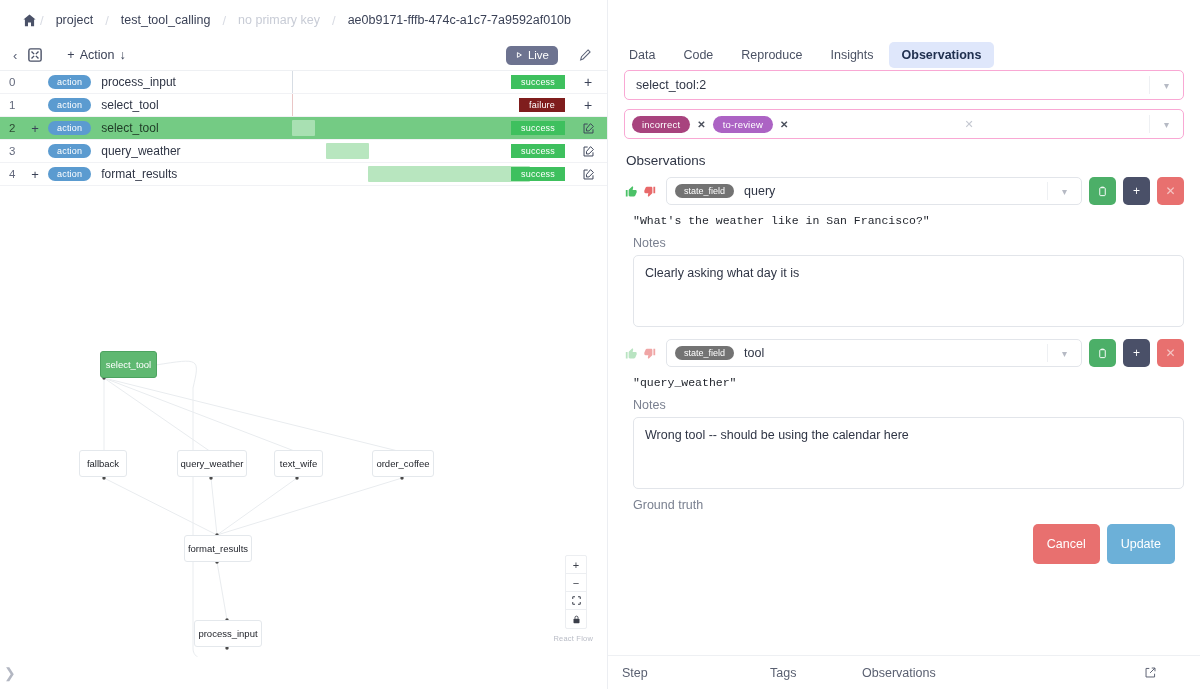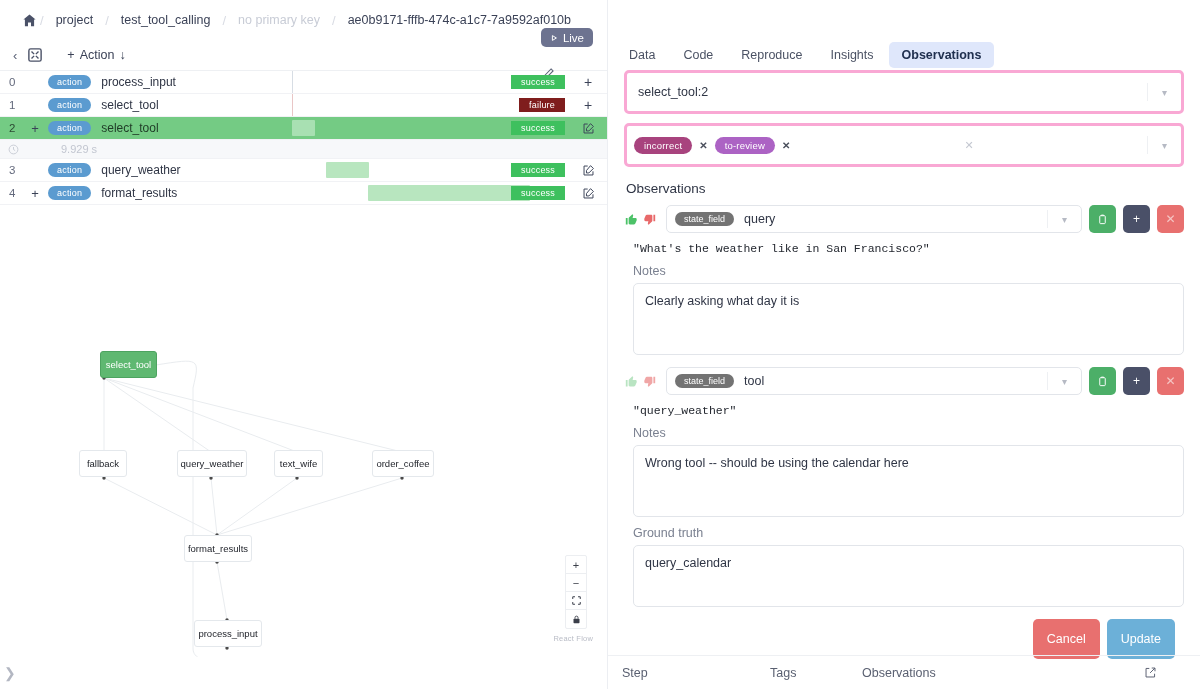"Live" .tb-right { align-items: none -> center; flex-direction: column -> none }
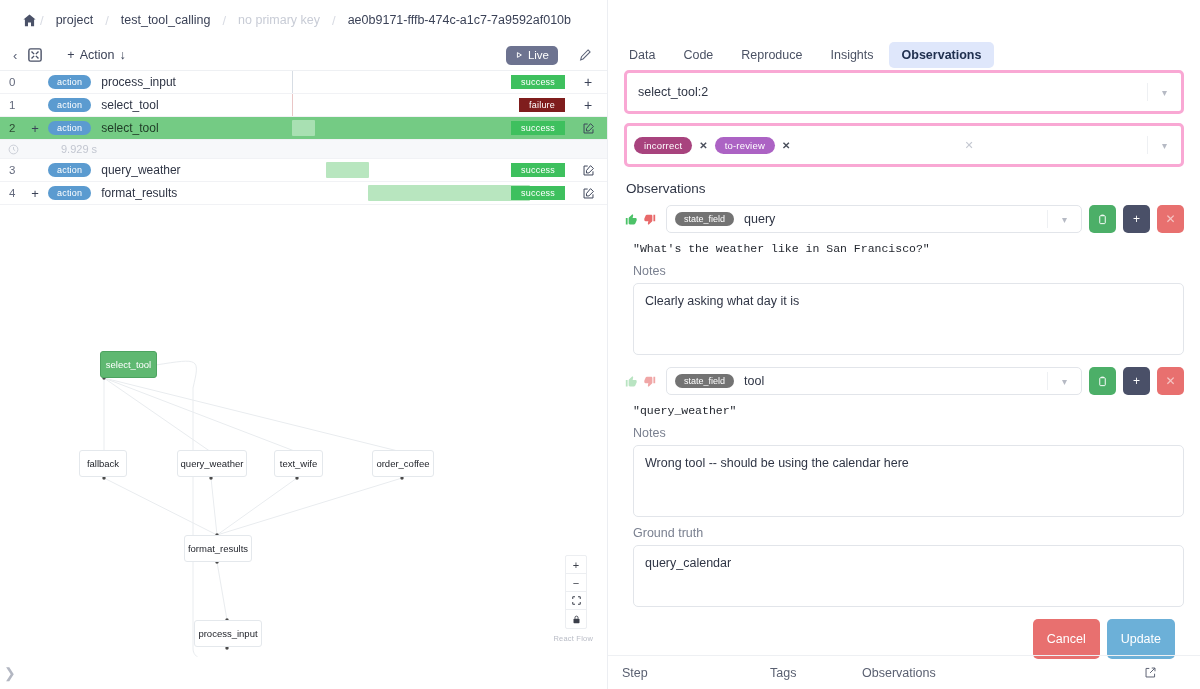"select_tool:2" .field-box { border: 3px solid #f9a8d4 -> 1px solid #f9a8d4; height: 44px -> 30px }
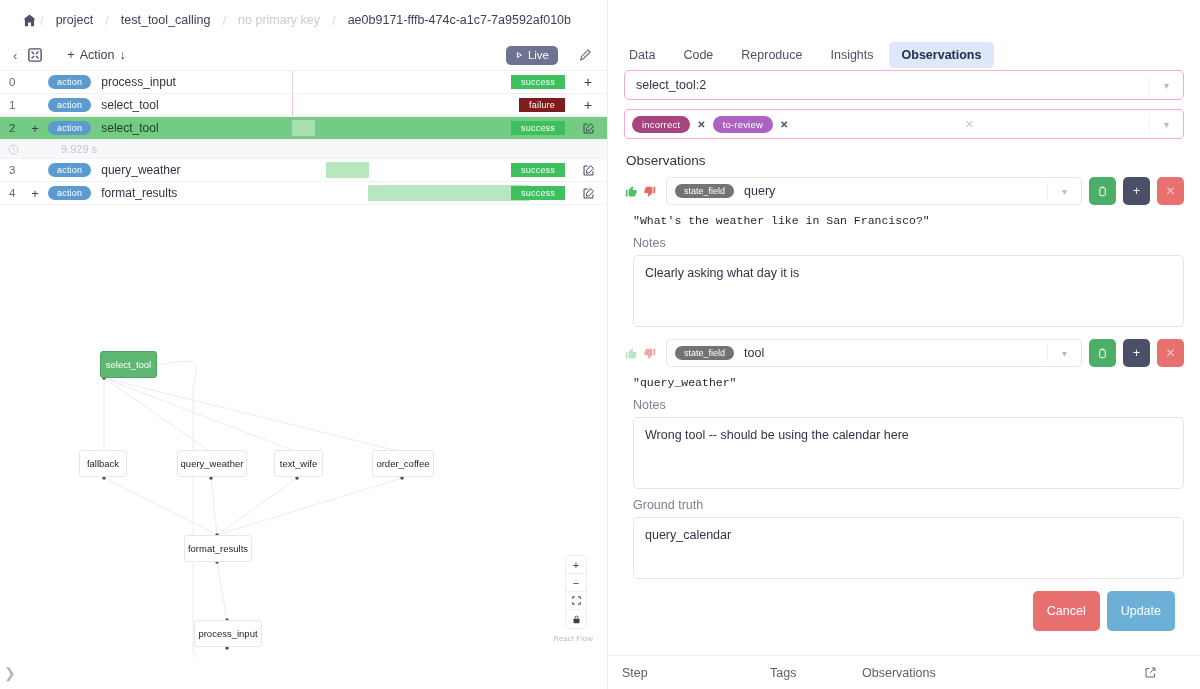"9.929 s" div.trow { html: <div> <span> <svg> <circle></circle> <path></path> </svg> </span> <span>9.929 s</span> </div> -> none }
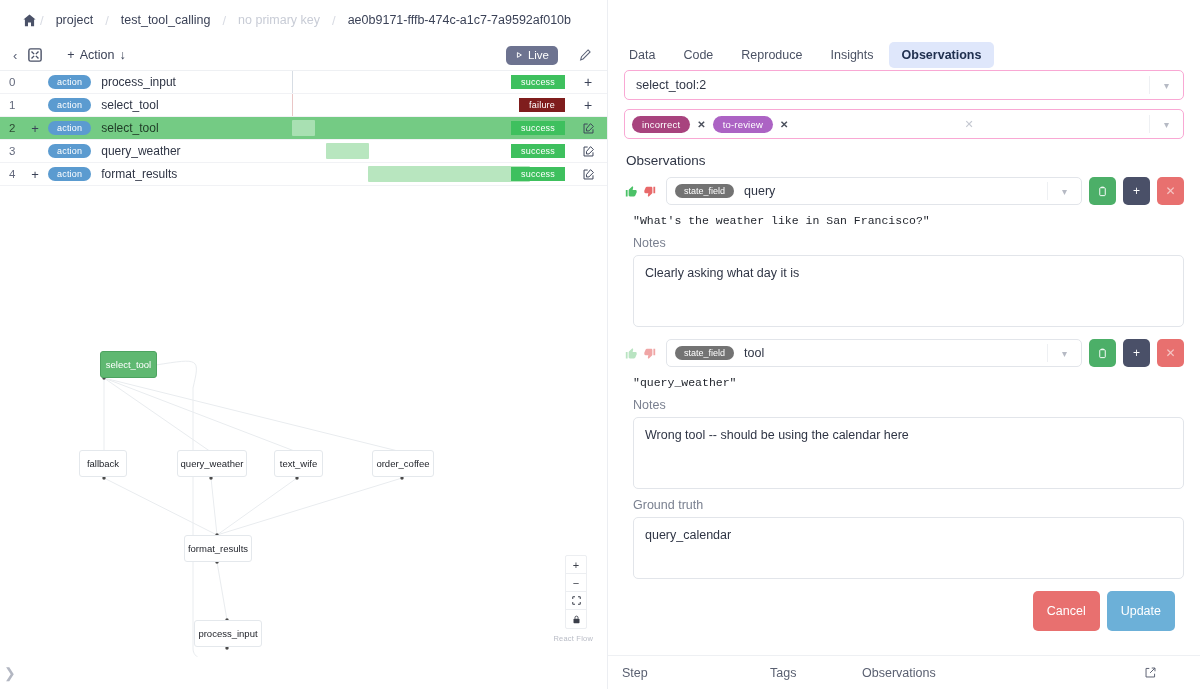"query_calendar" textarea.ta { html: <textarea>query_calendar</textarea> -> none }
